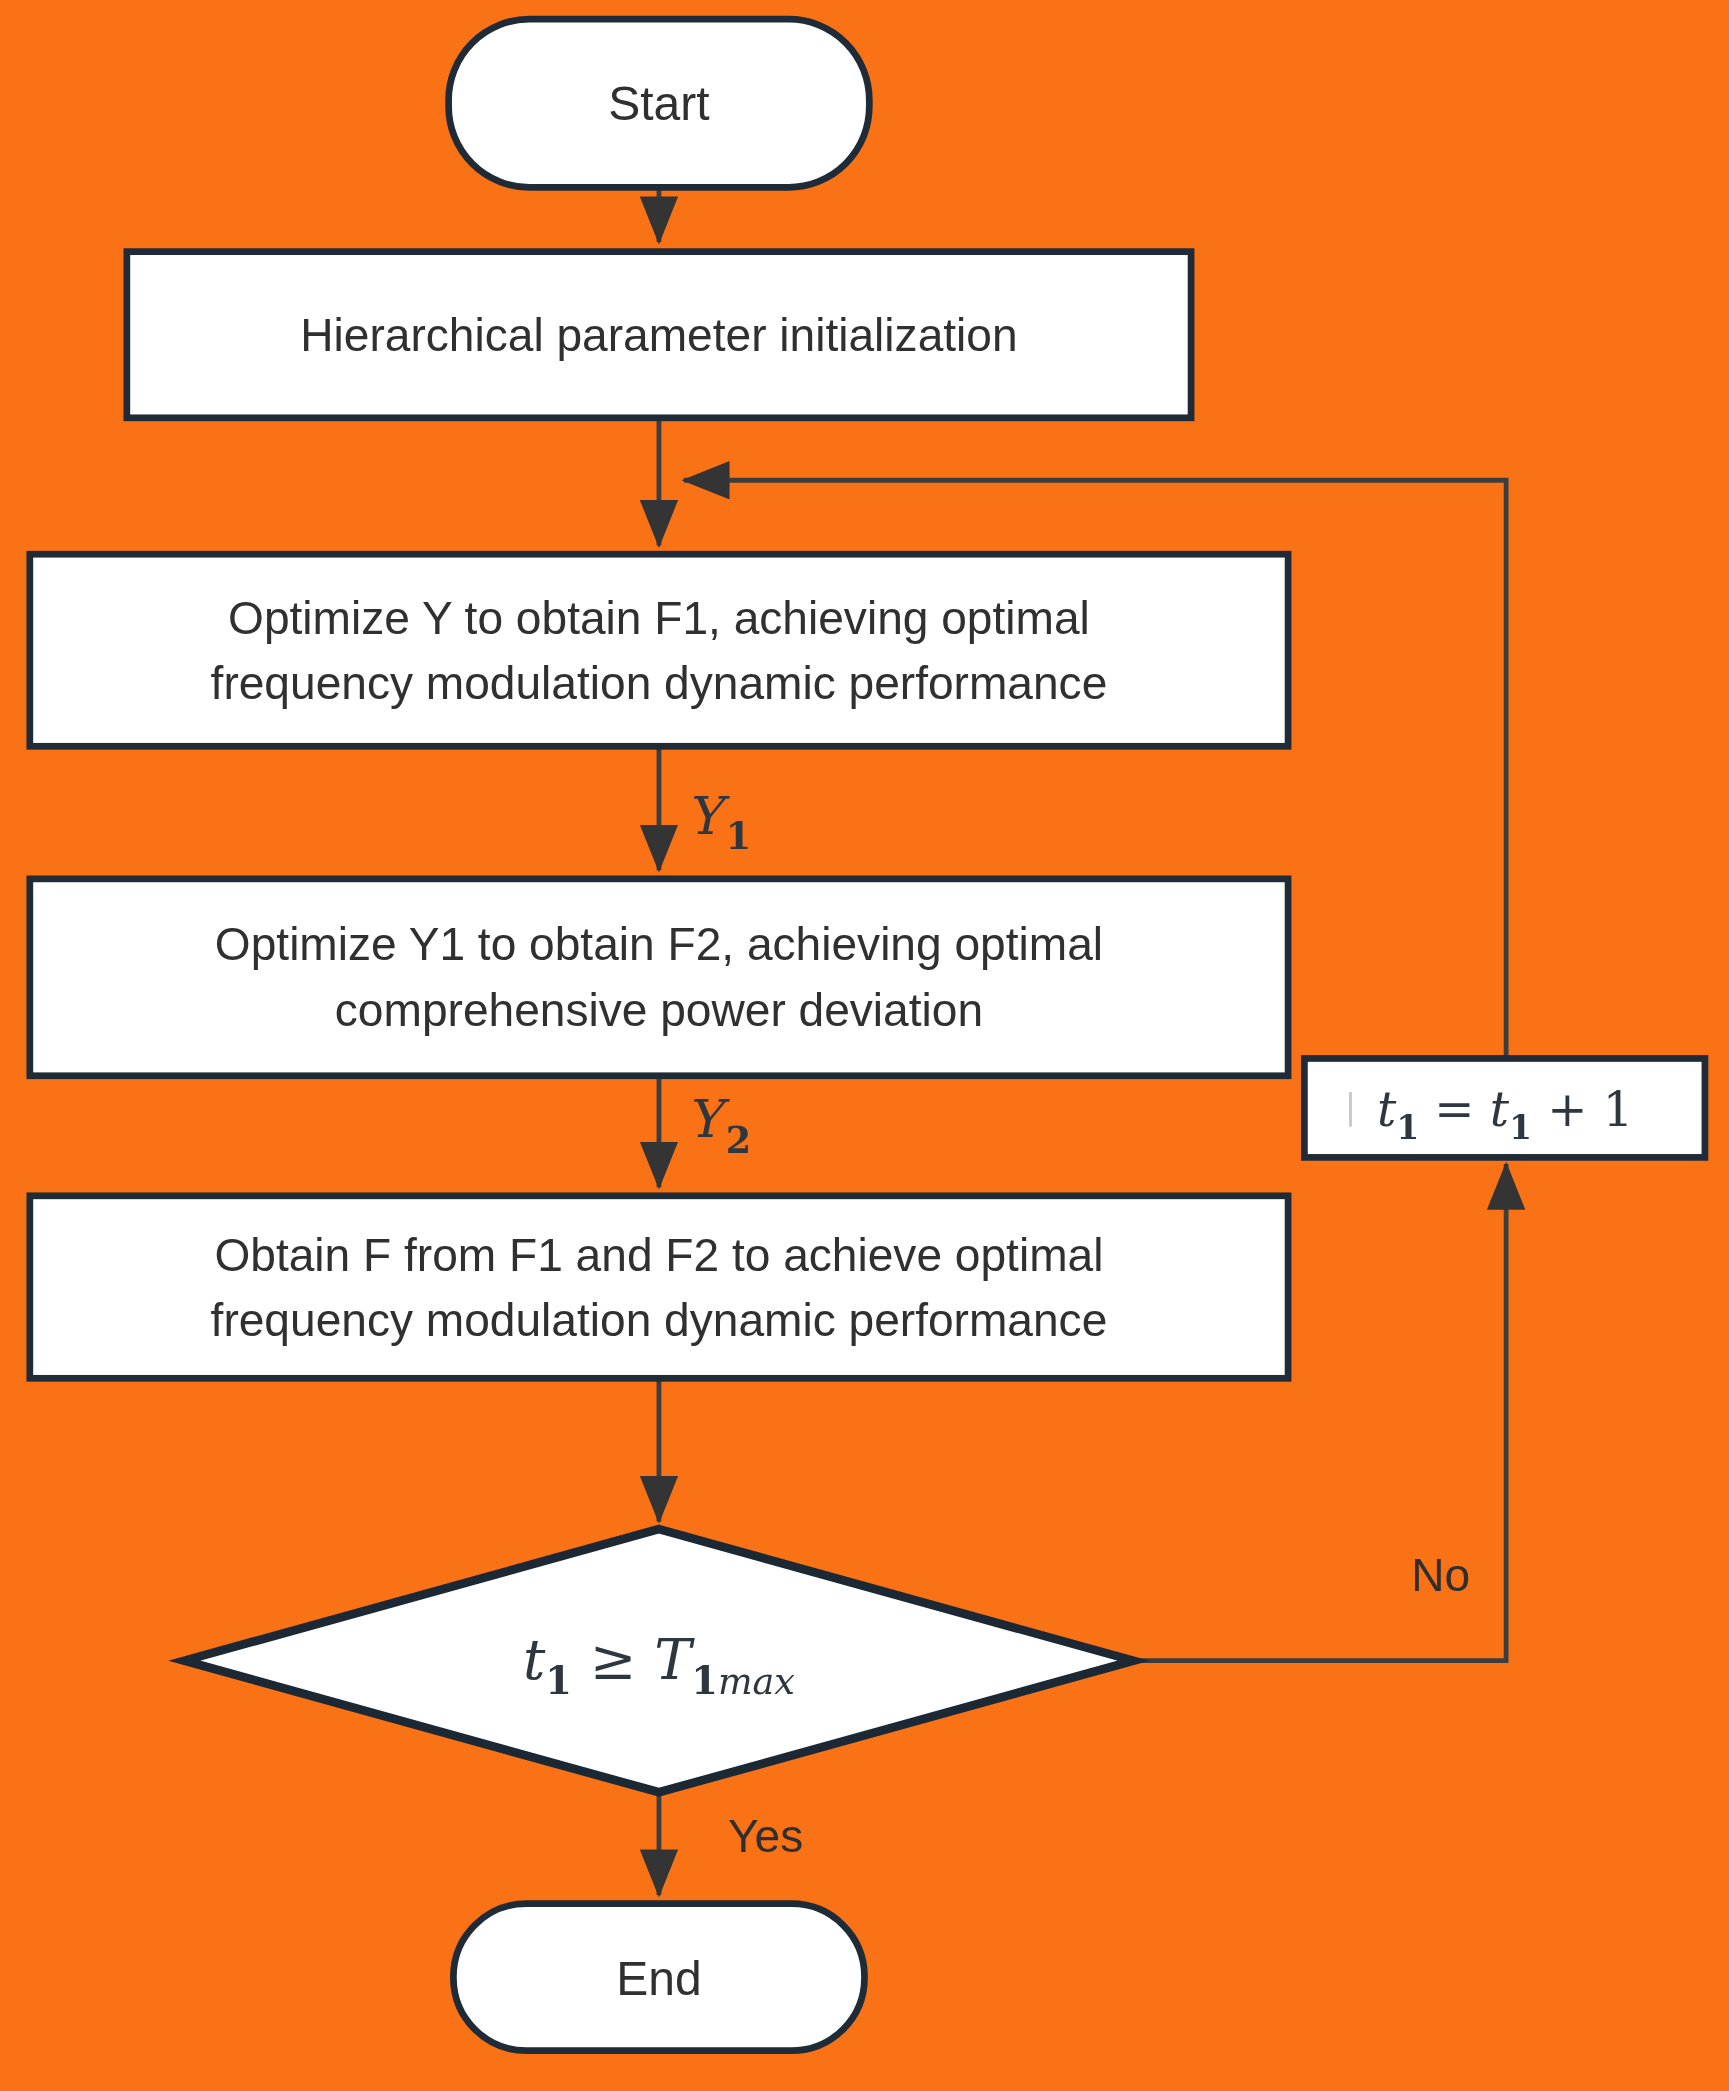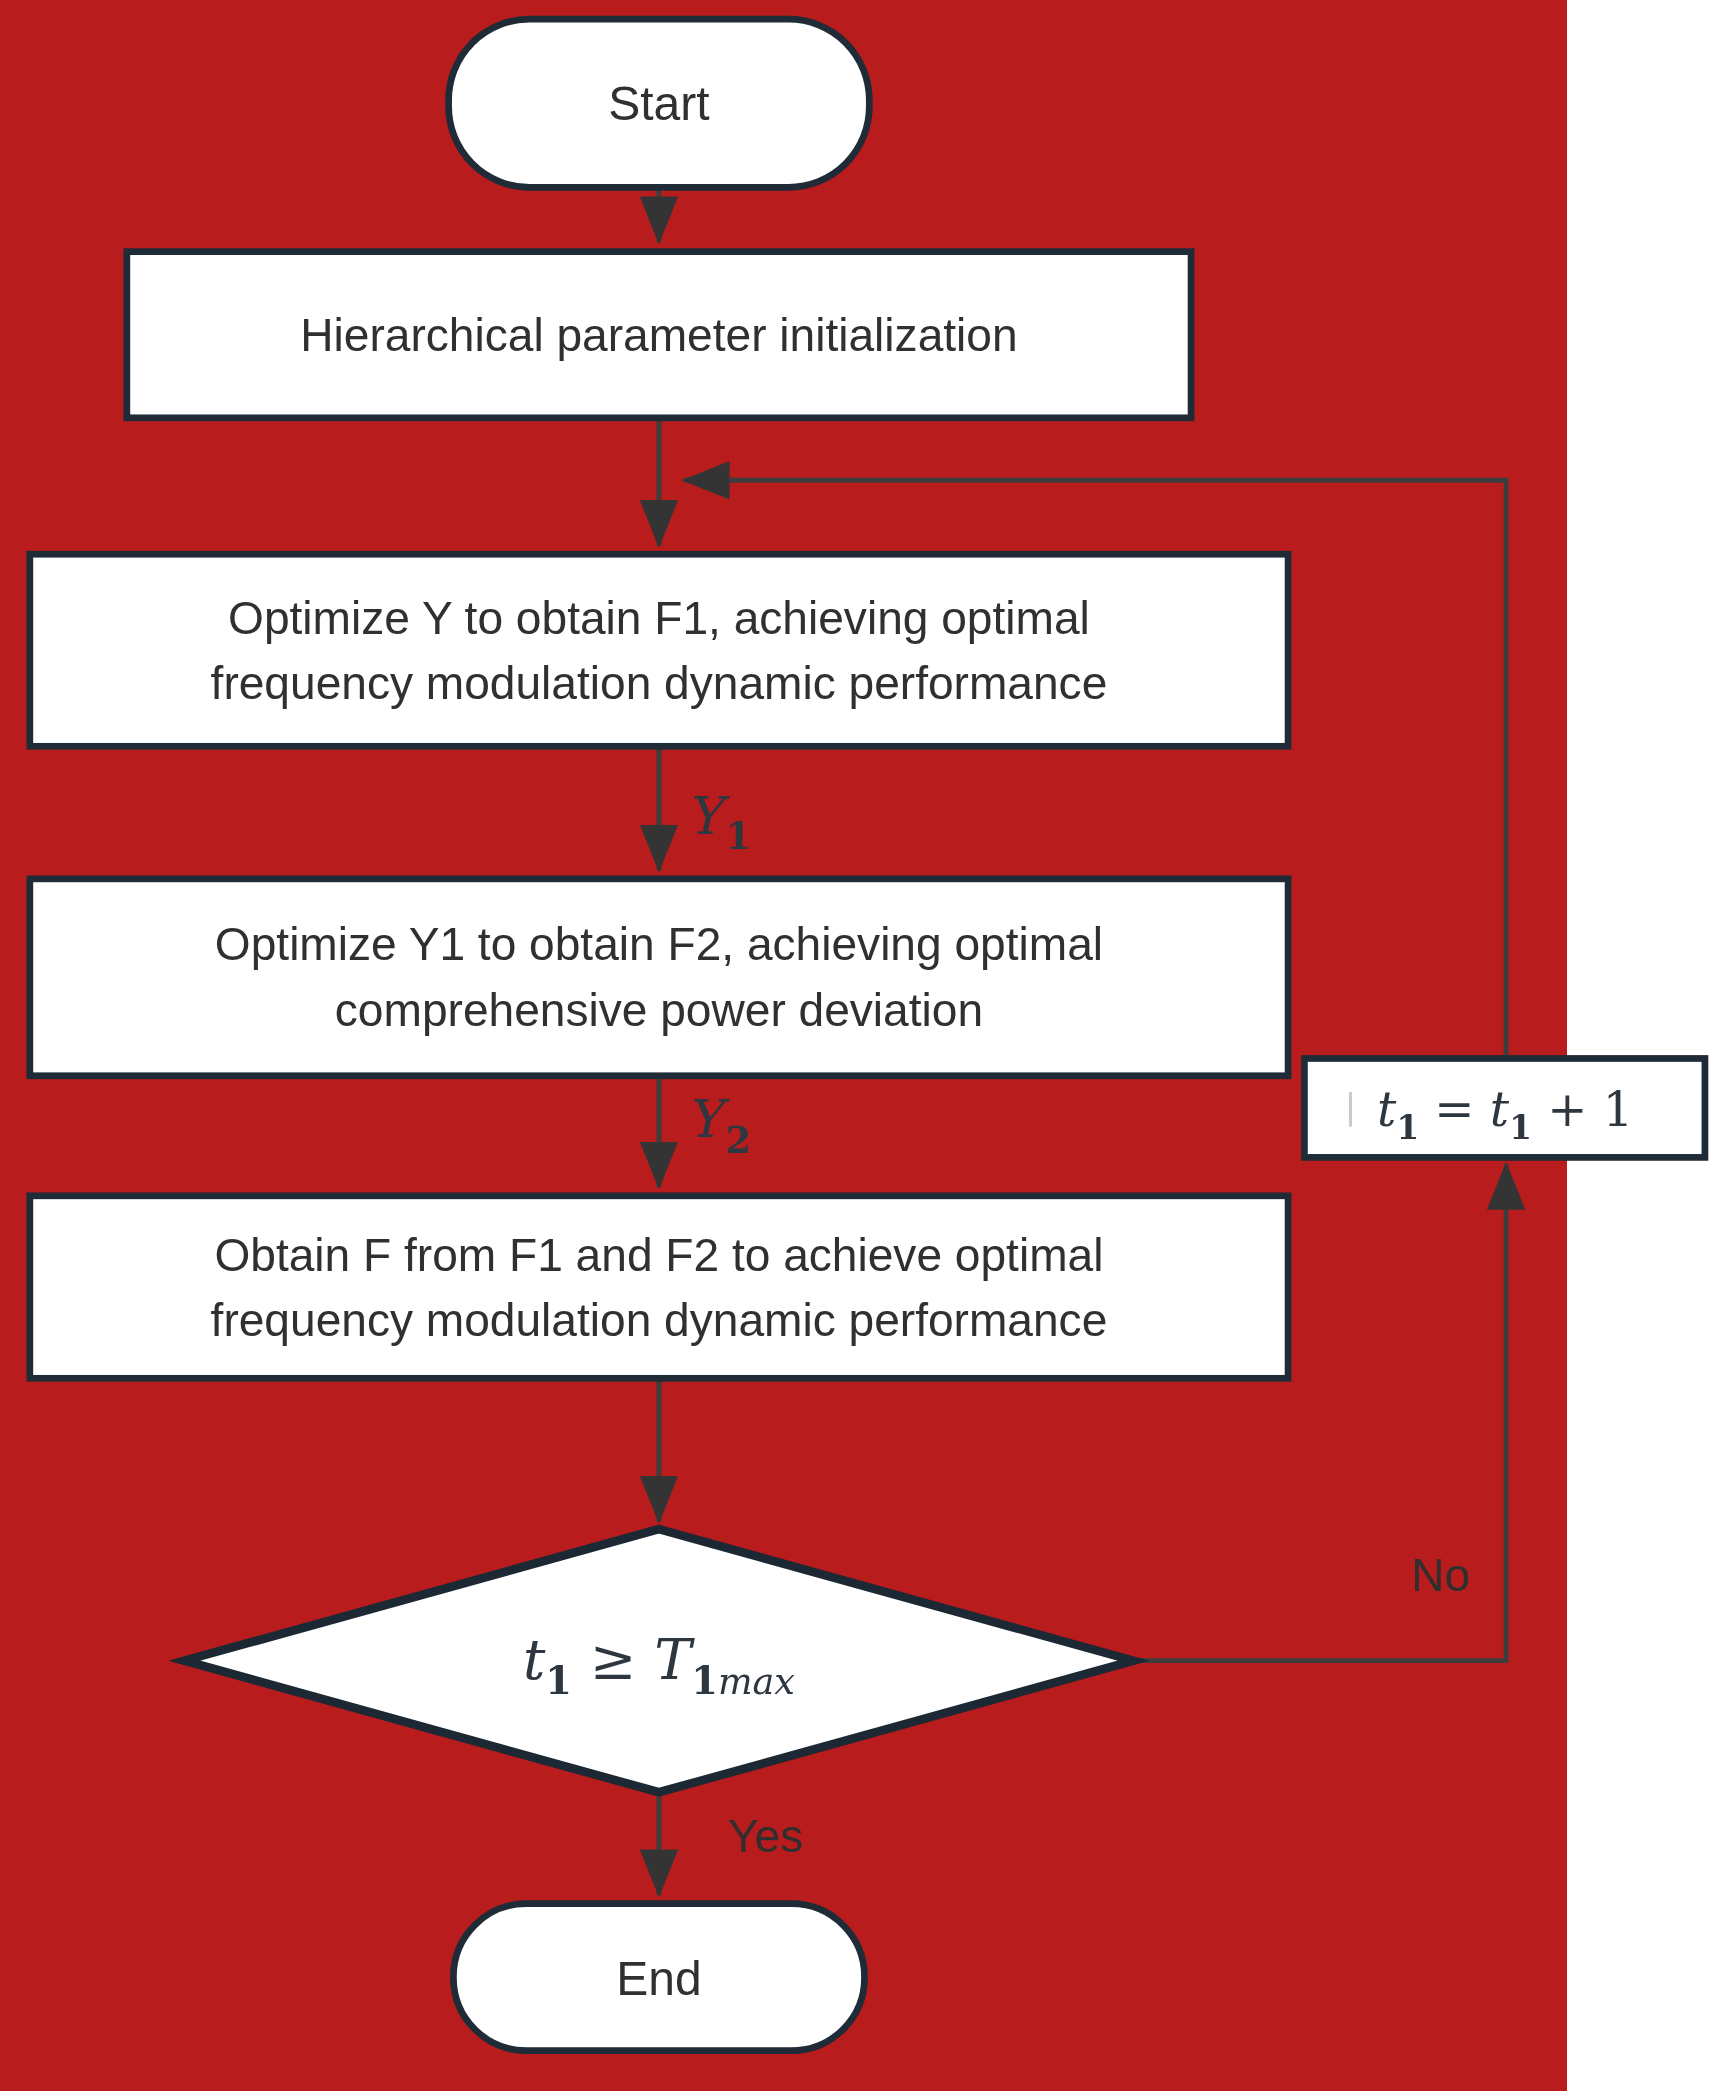"Start" .canvas-wrap { background: #b91c1c -> #f97316; width: 1567px -> 1729px }
